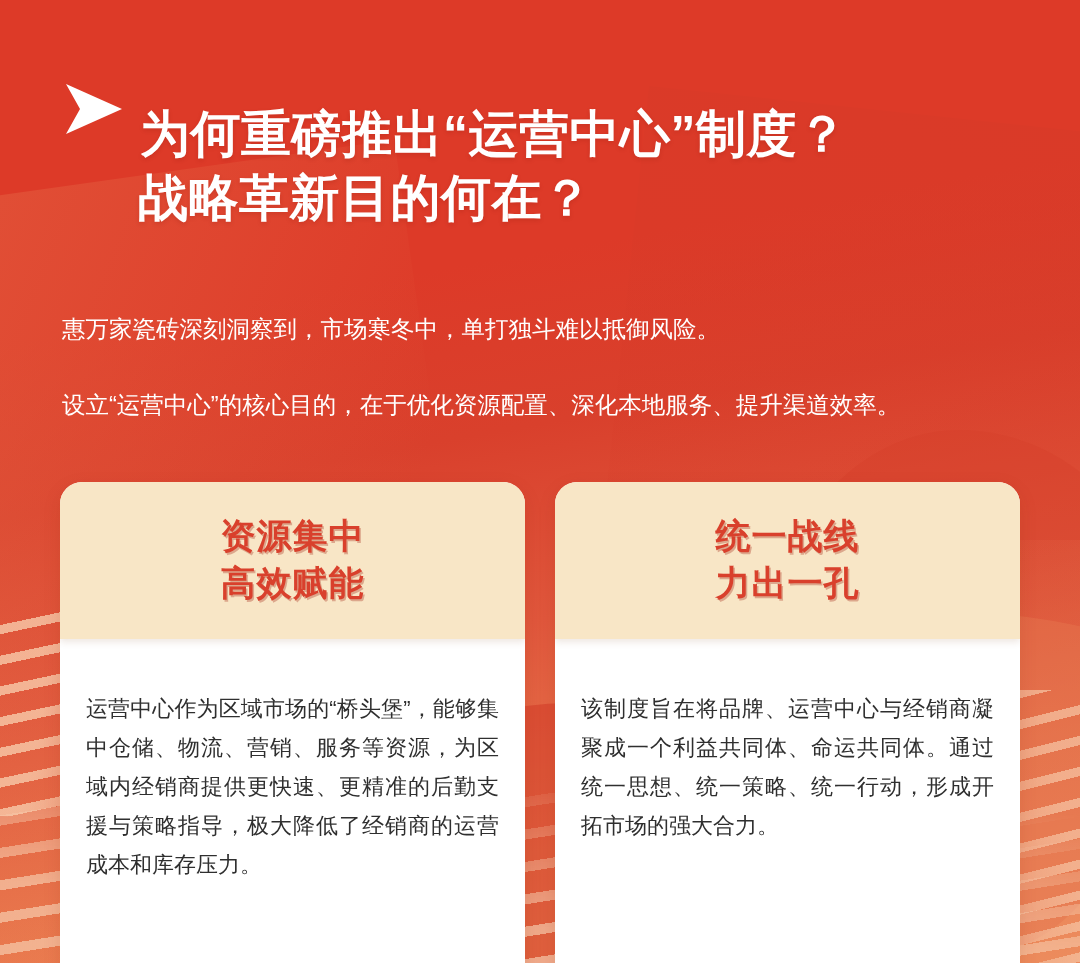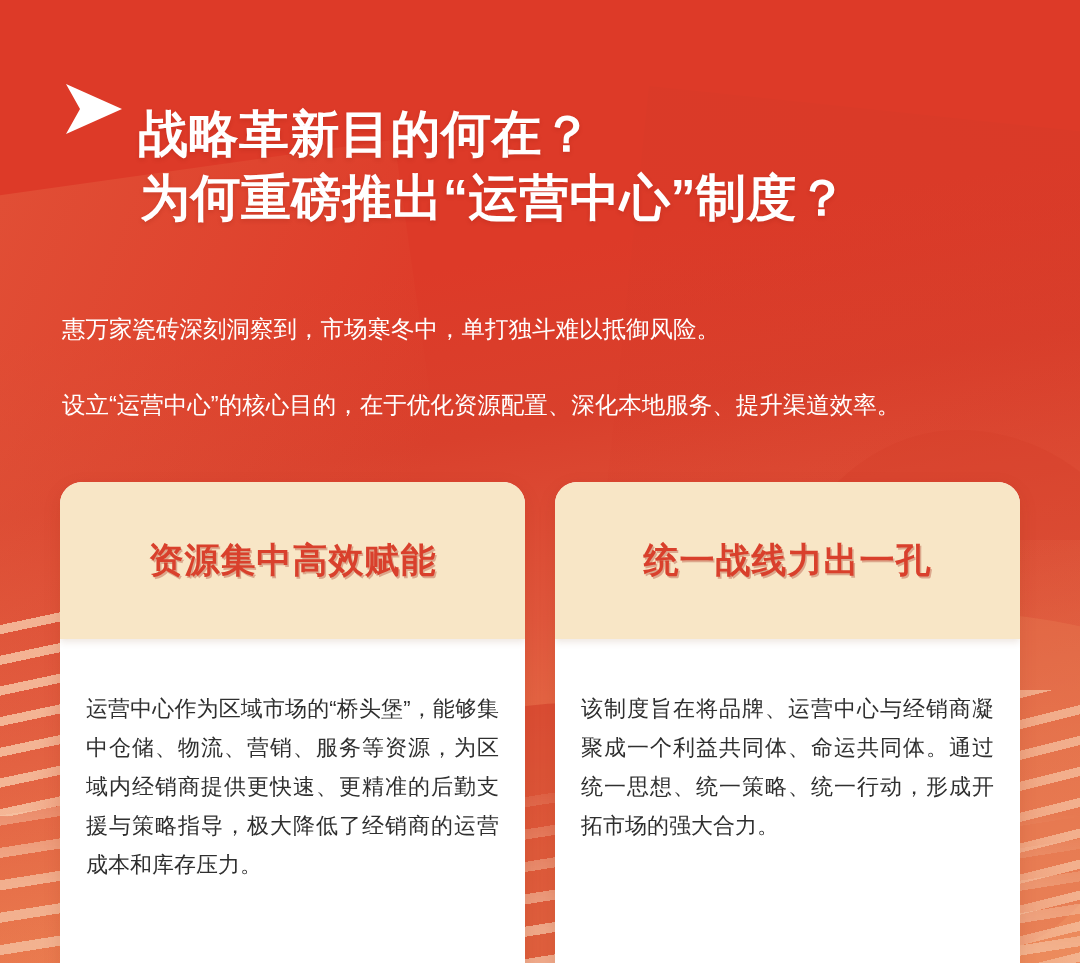"战略革新目的何在？" span.title-line { order: before "为何重磅推出“运营中心”制度？" -> after "为何重磅推出“运营中心”制度？" }
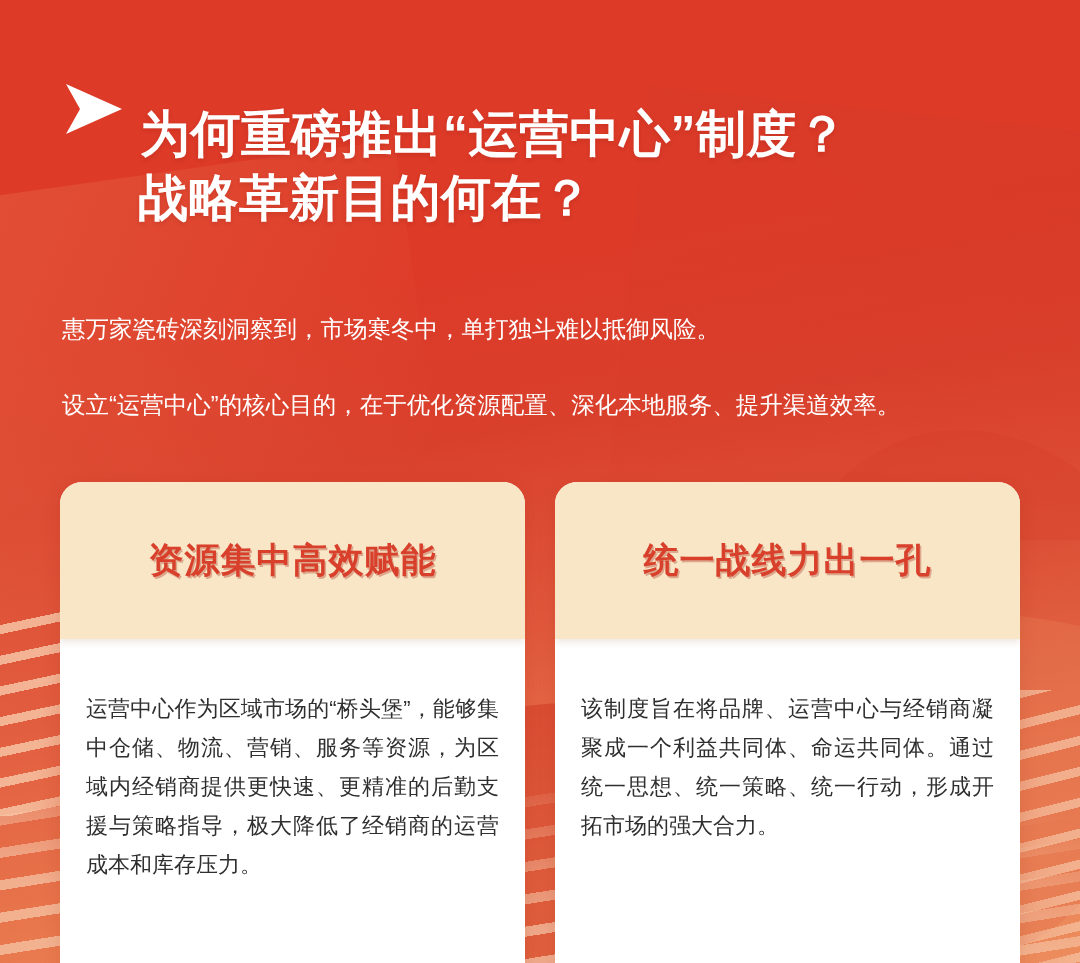"资源集中" .card-head { flex-direction: none -> column }
